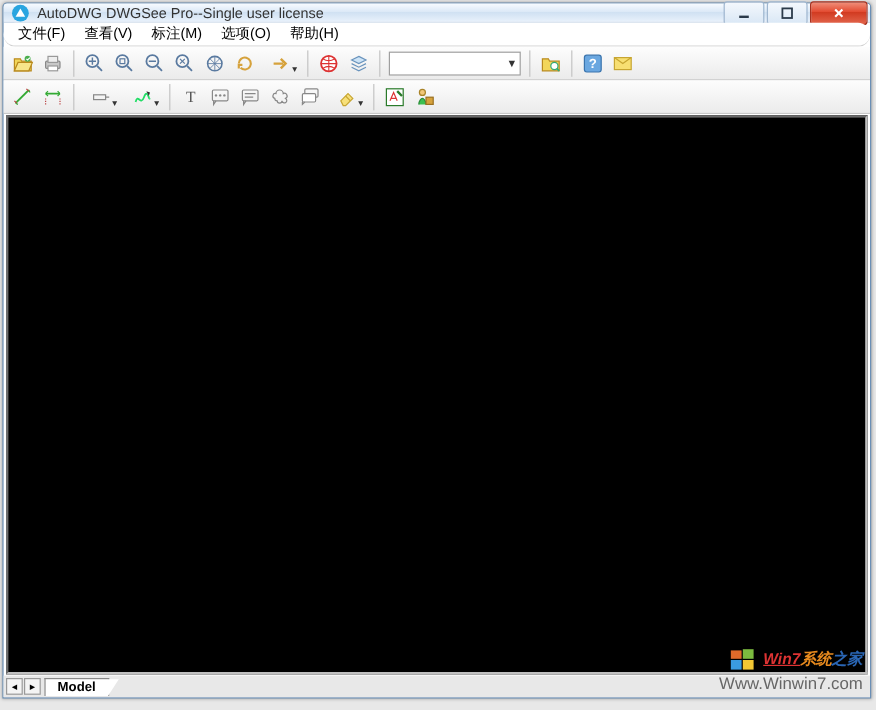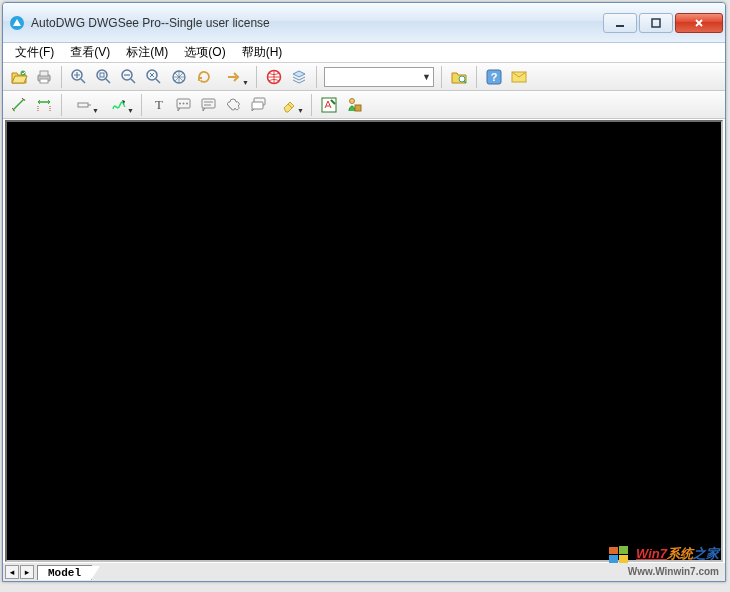"AutoDWG DWGSee Pro--Single user license" .titlebar { height: 40px -> 16px }
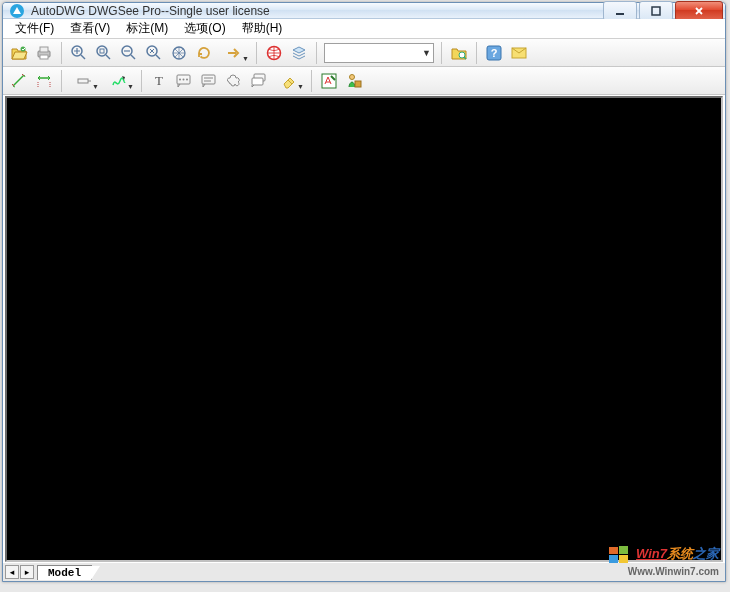"文件(F)" .menubar { border-radius: none -> 10px }
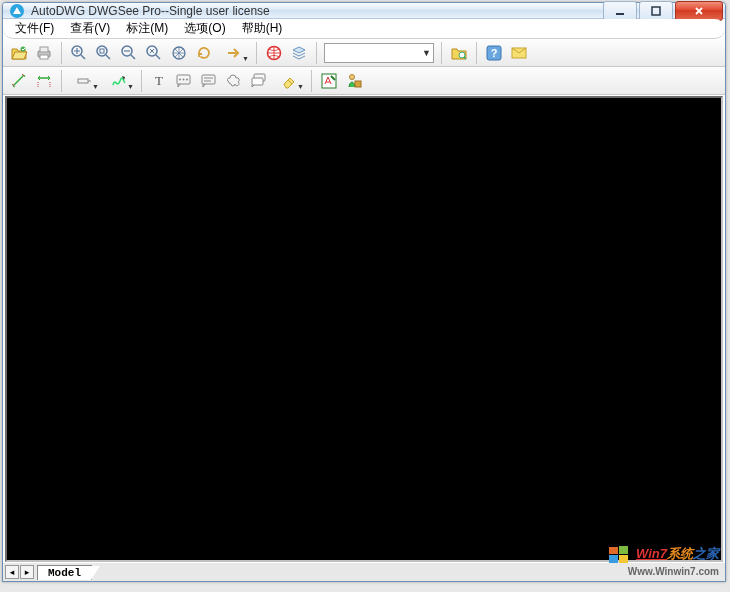"Model" .tab-model { font-family: Liberation Mono, monospace -> none }
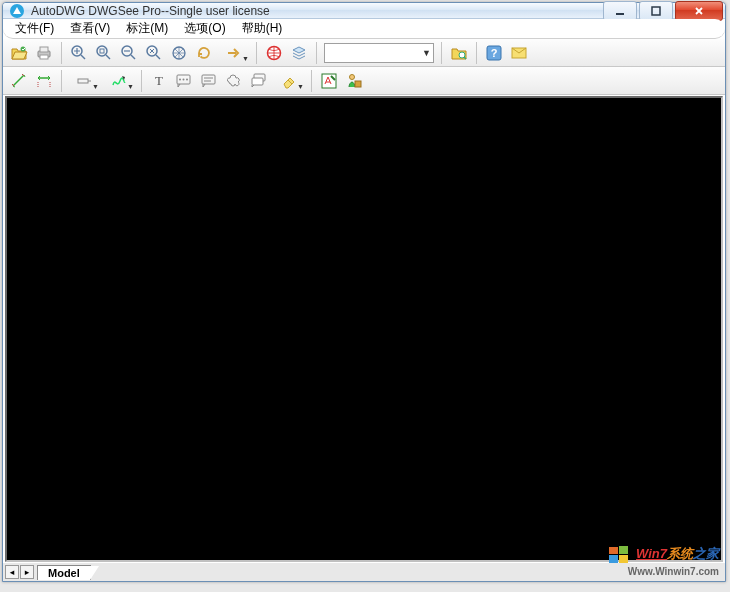"Www.Winwin7.com" .watermark .line2 { font-size: 10px -> 14px; font-weight: bold -> none }
